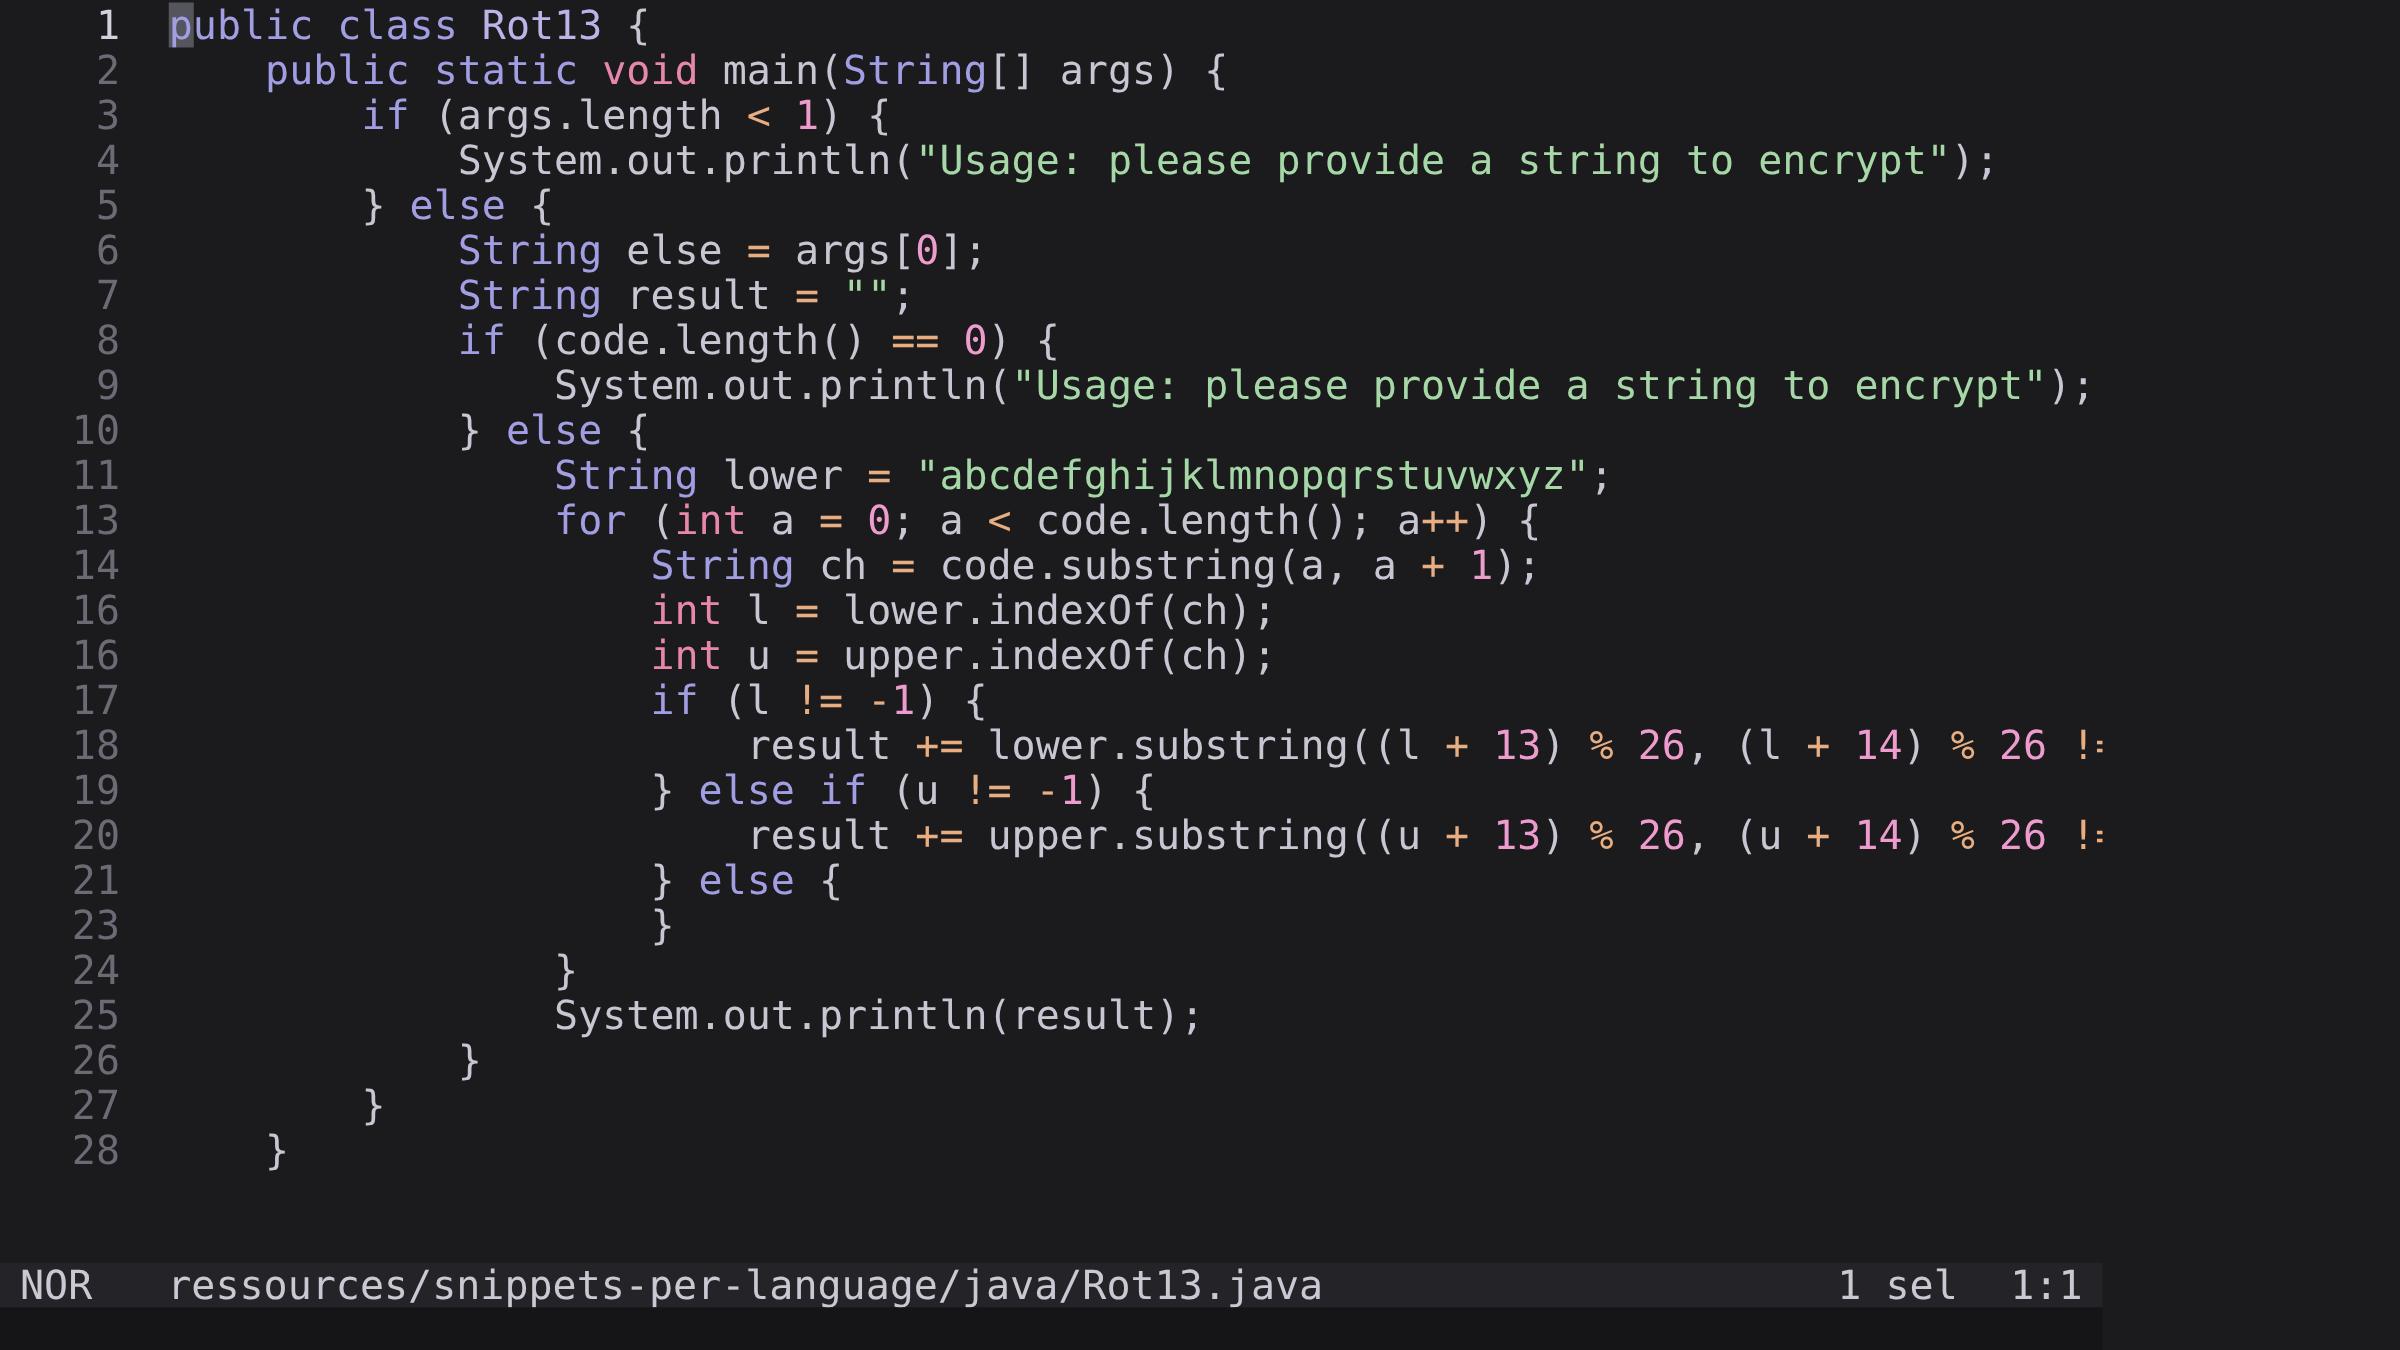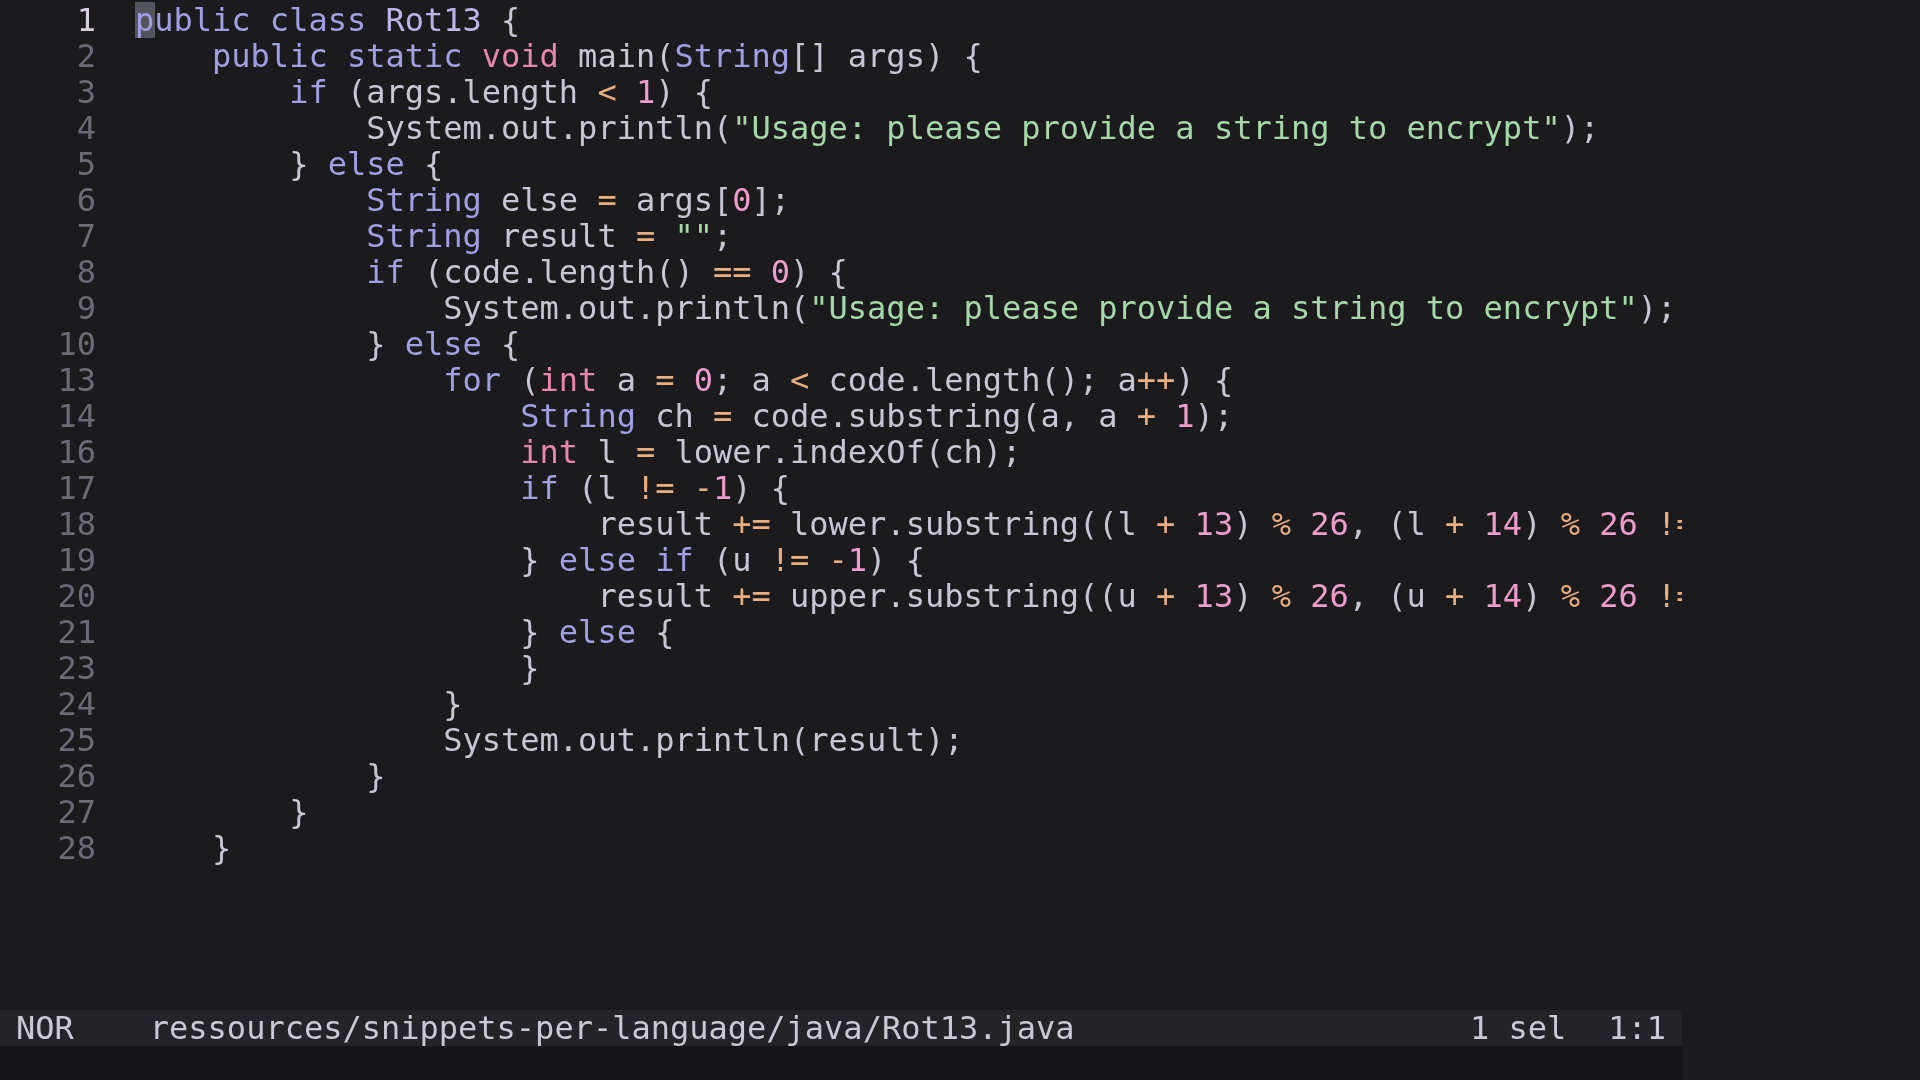"11 String lower =" div.row { html: none -> <div><span>11</span><span><span> </span><span>String</span><span> lower </span><span>=</span><span> </span><span>"abcdefghijklmnopqrstuvwxyz"</span><span>;</span></span></div> }
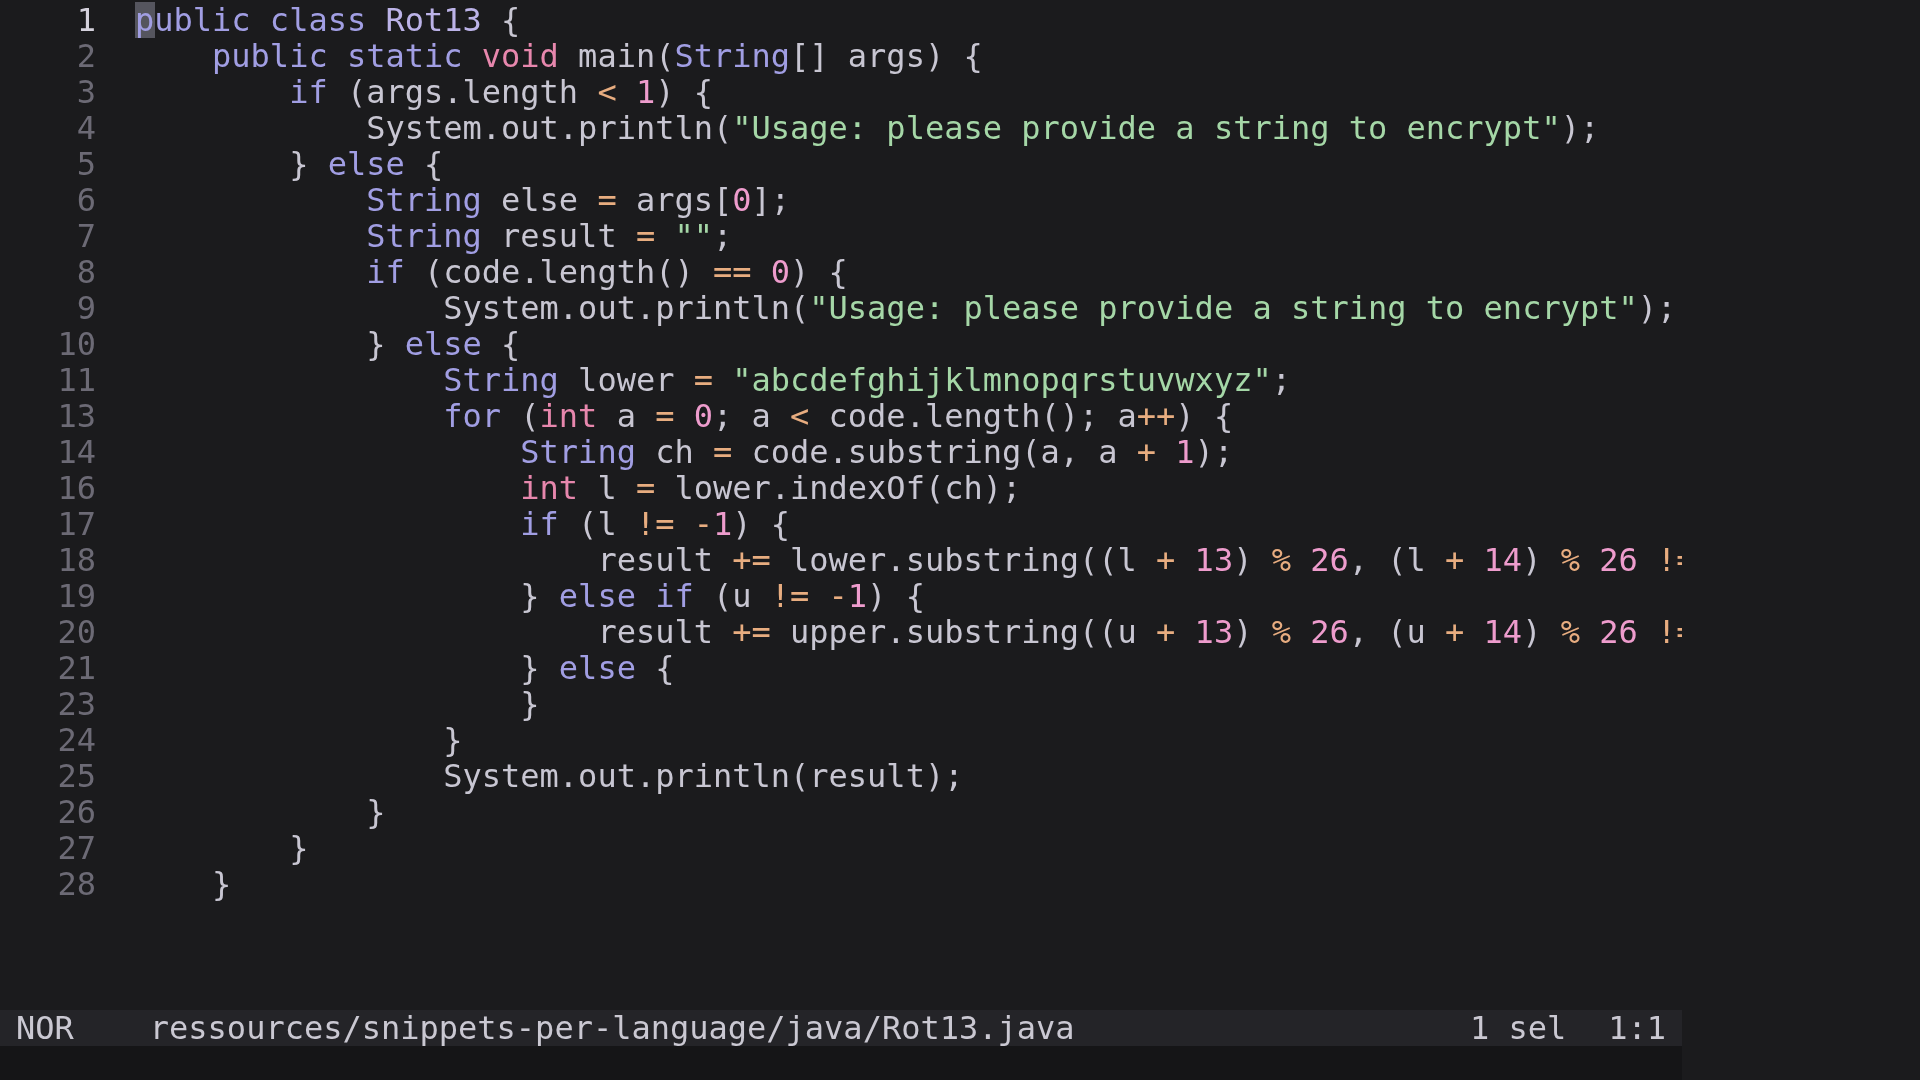"16 int u = upper.indexOf(ch);" div.row { html: none -> <div><span>16</span><span><span> </span><span>int</span><span> u </span><span>=</span><span> upper.indexOf(ch);</span></span></div> }
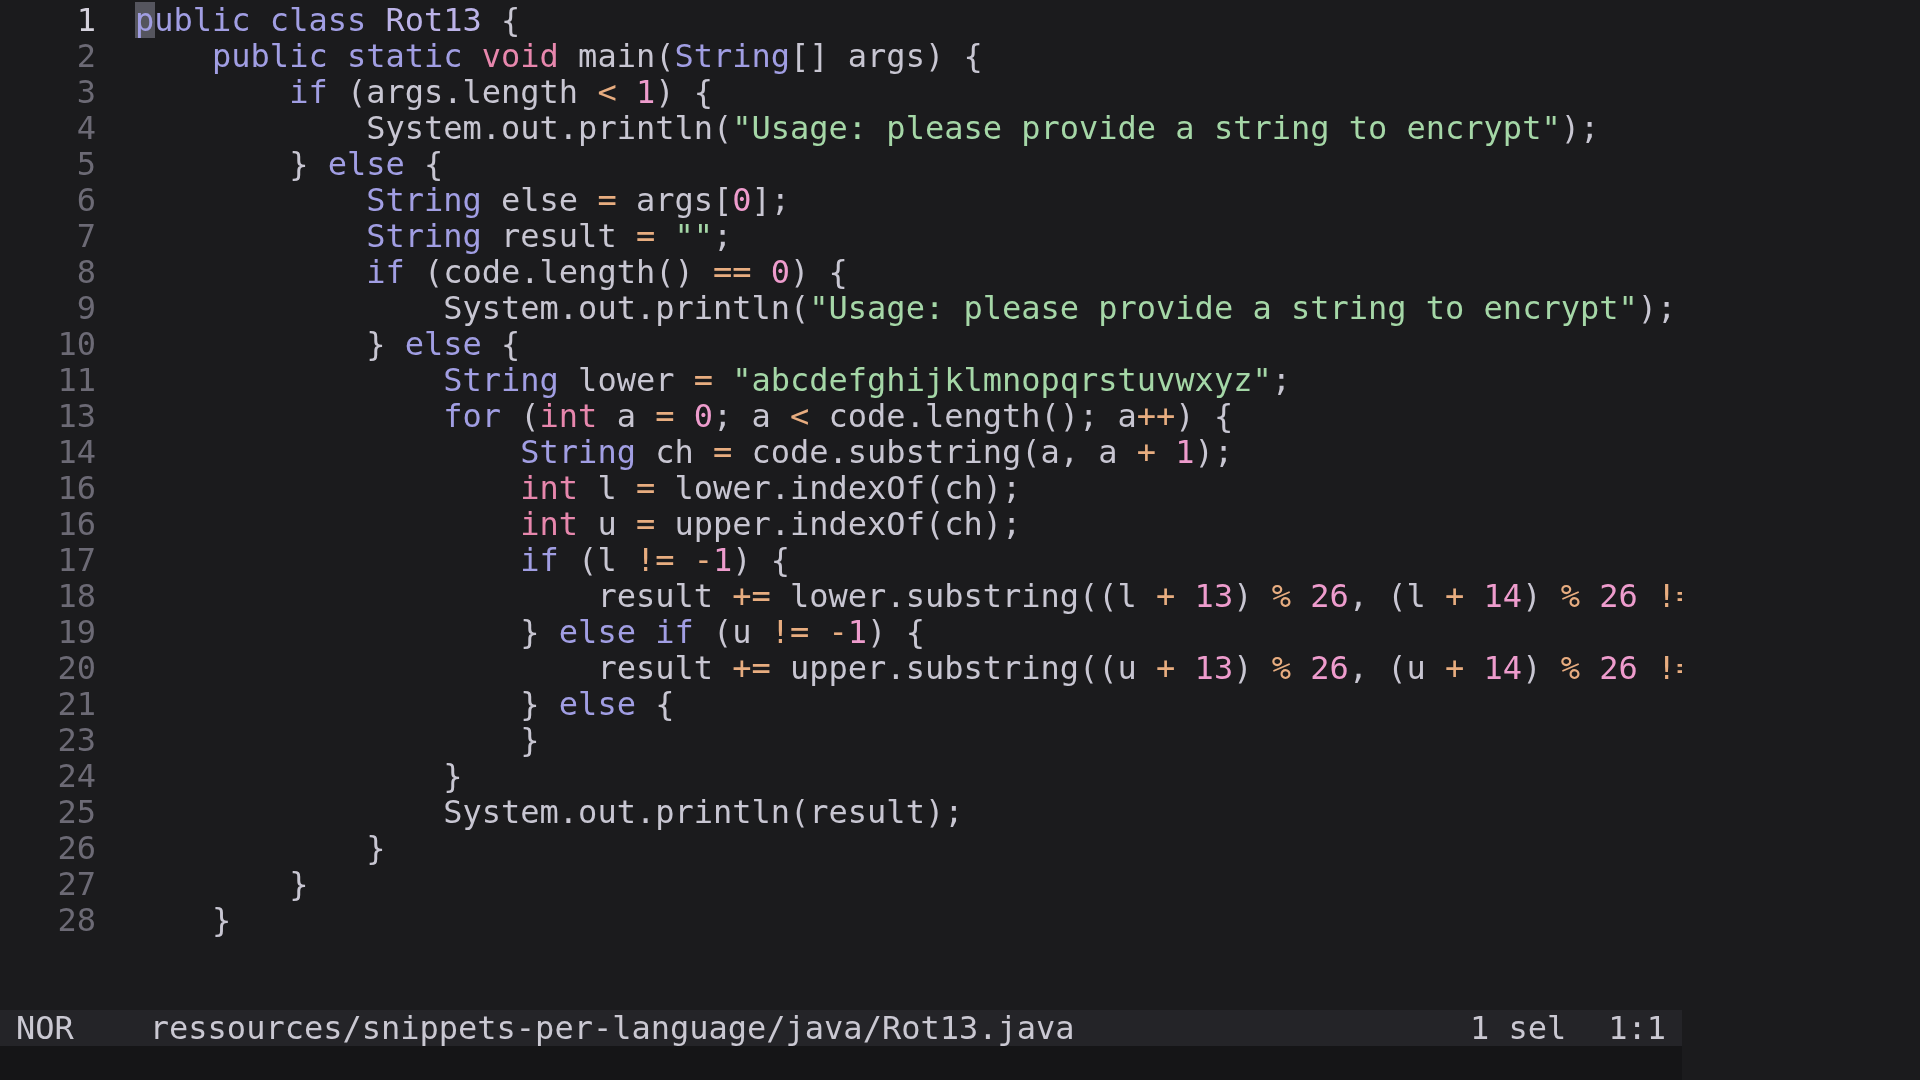"ressources/snippets-per-language/java/Ro" .sl-file { margin-left: 76px -> 60px }
